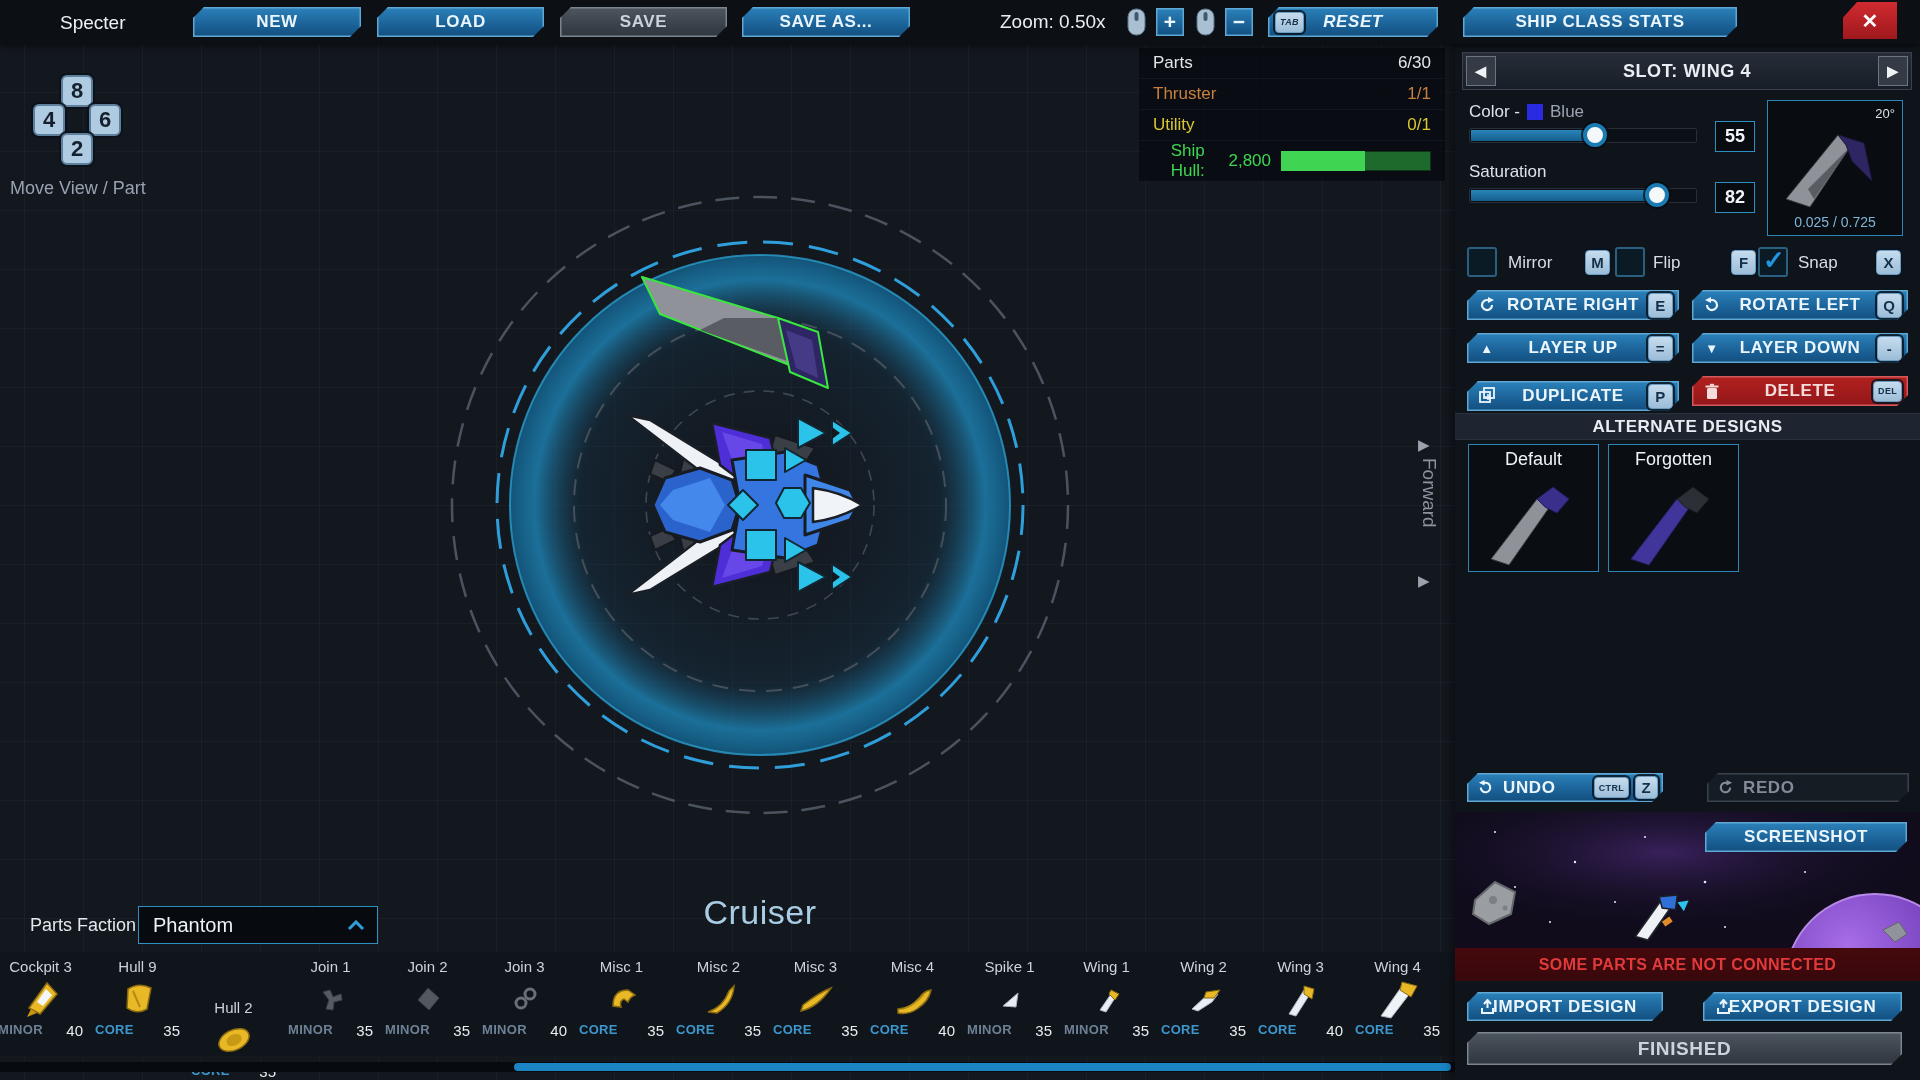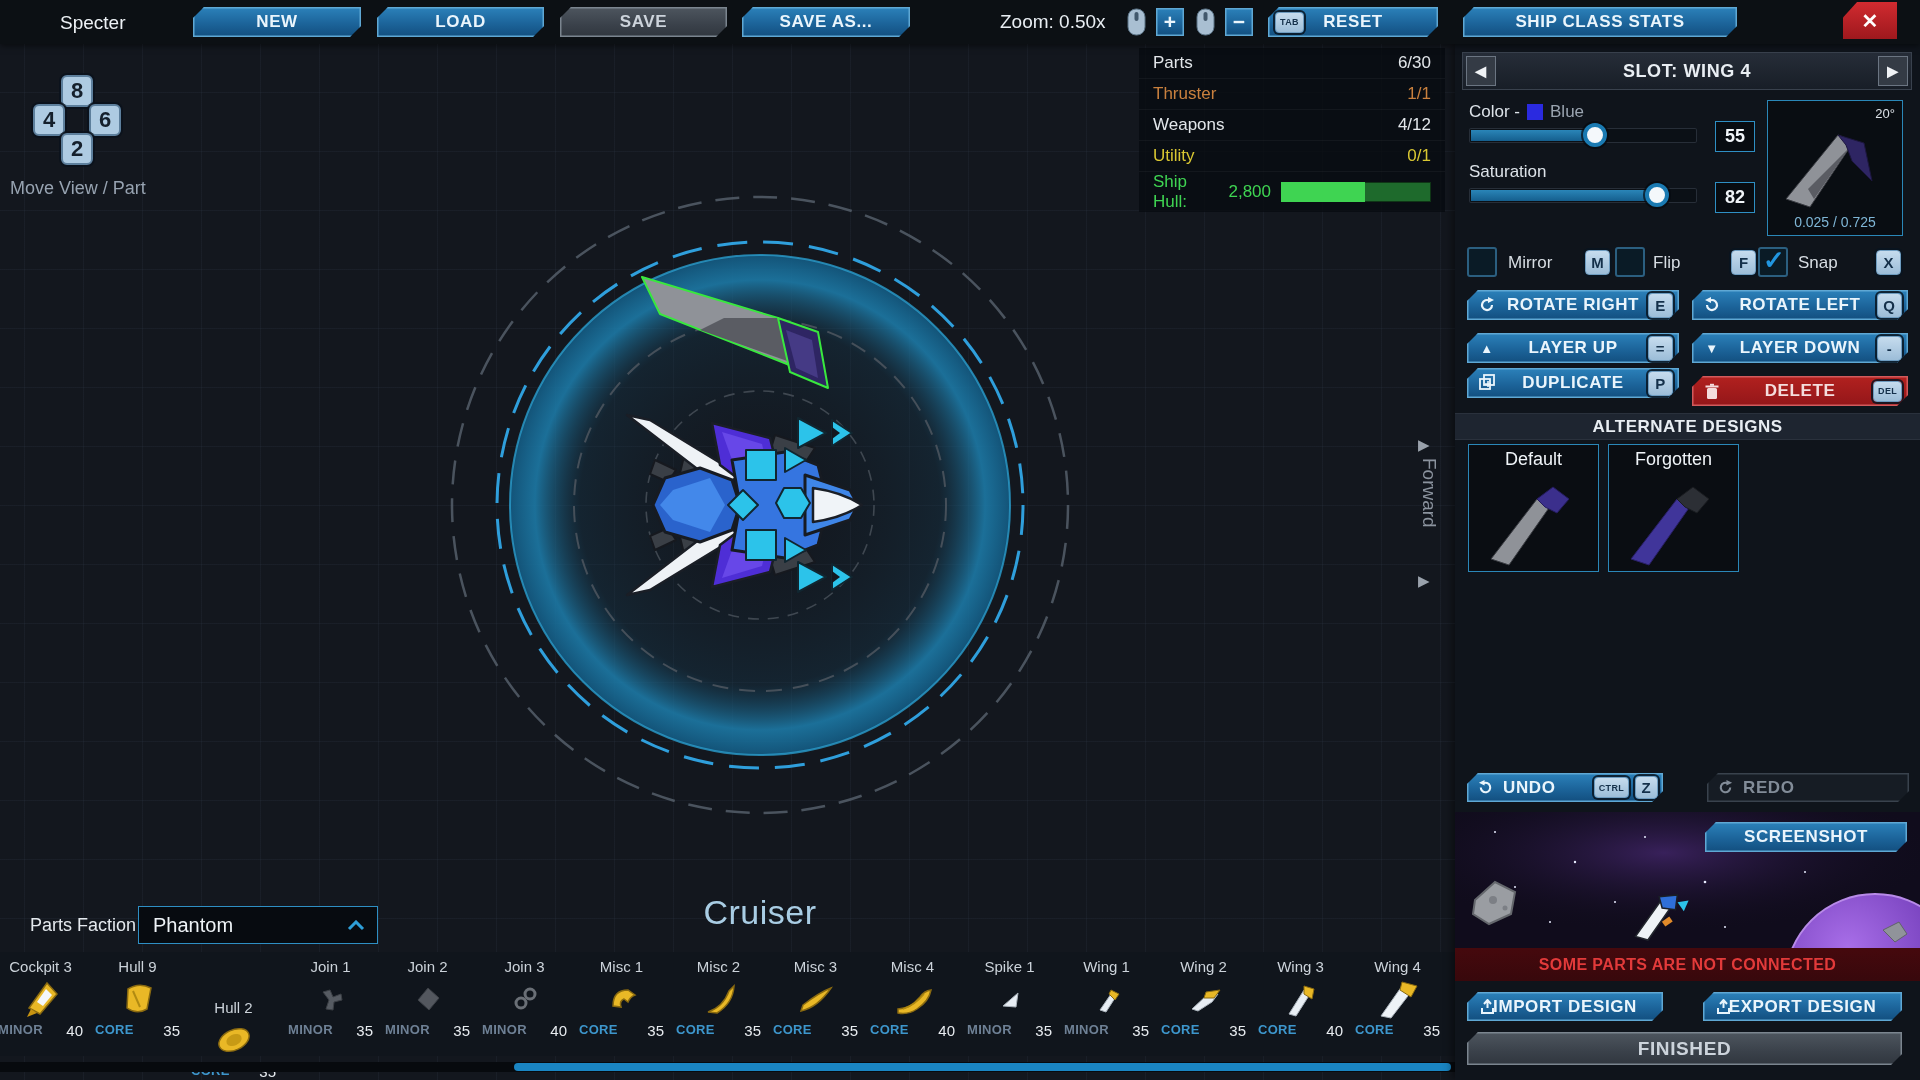"TAB" div.btn { font-style: none -> italic }
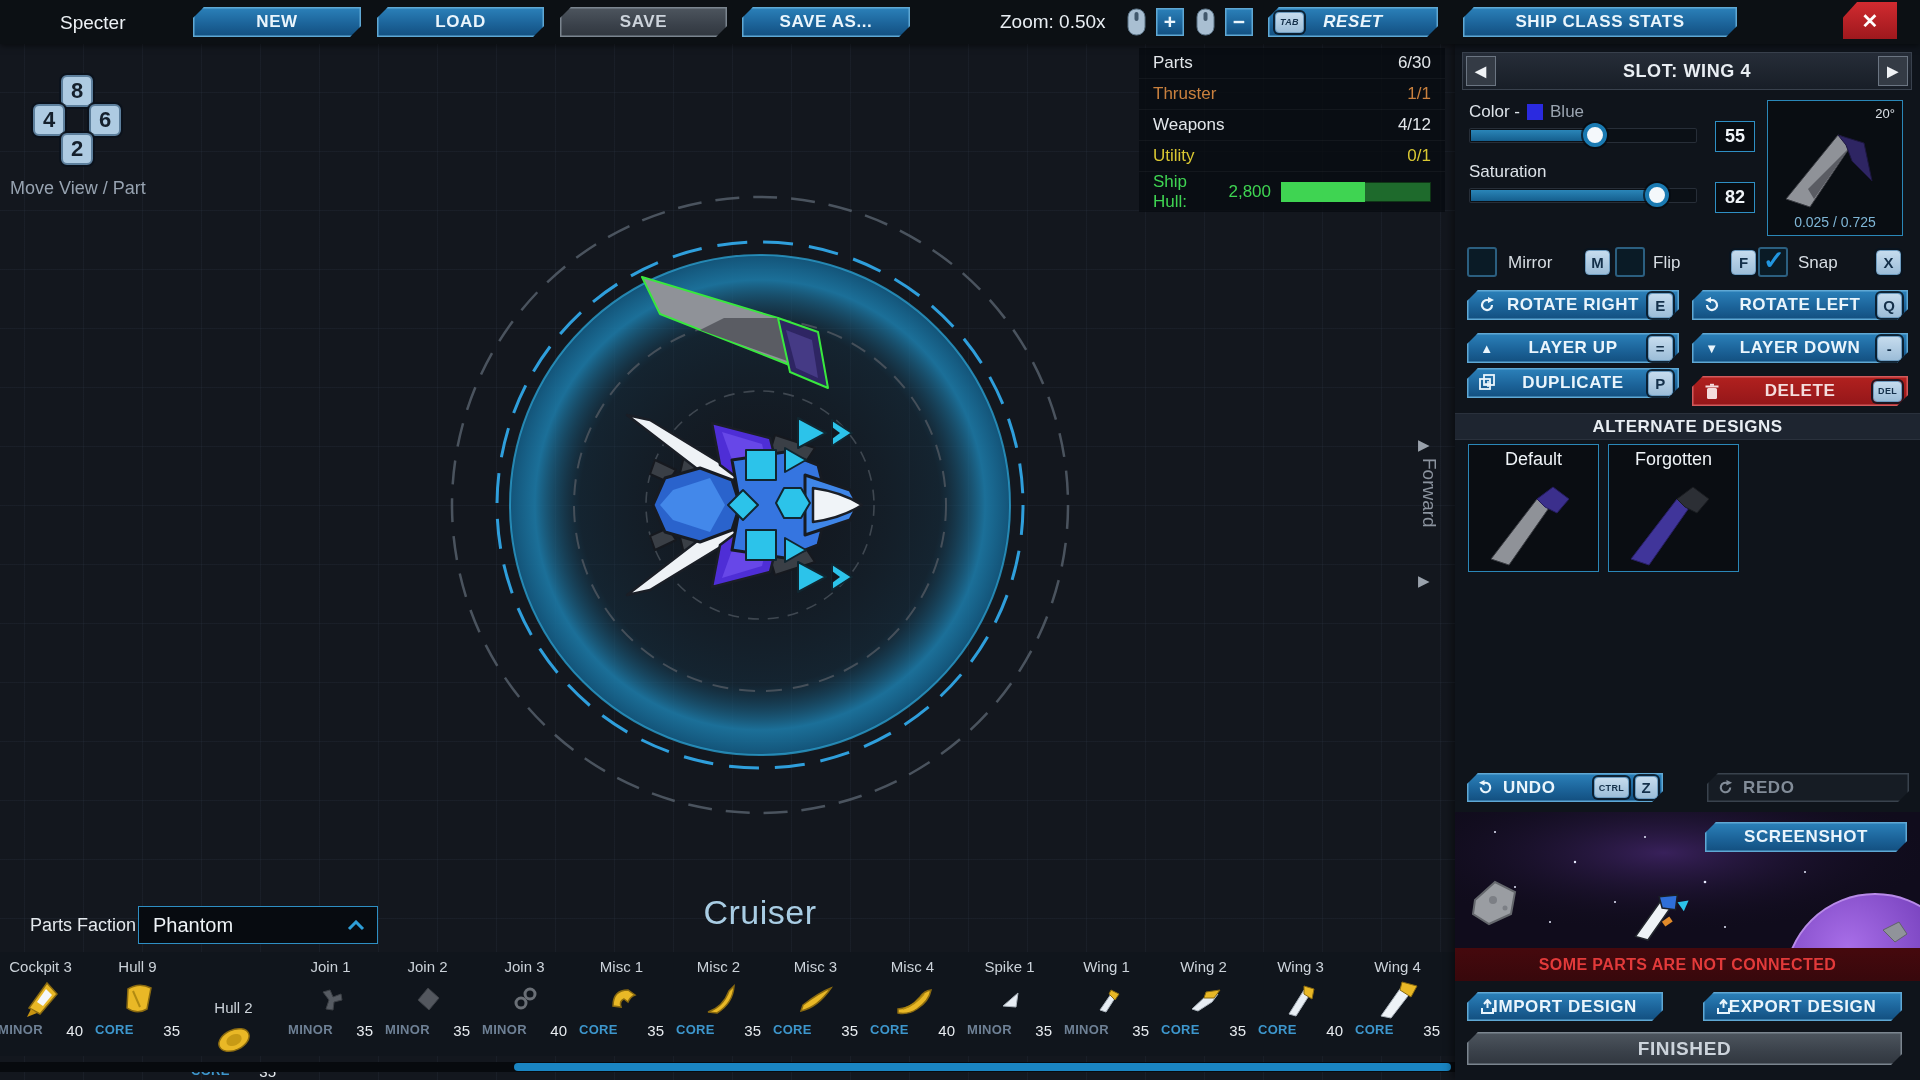"Weapons" div.stats-row { html: <div> <span>Weapons</span> <span>4/12</span> </div> -> none }
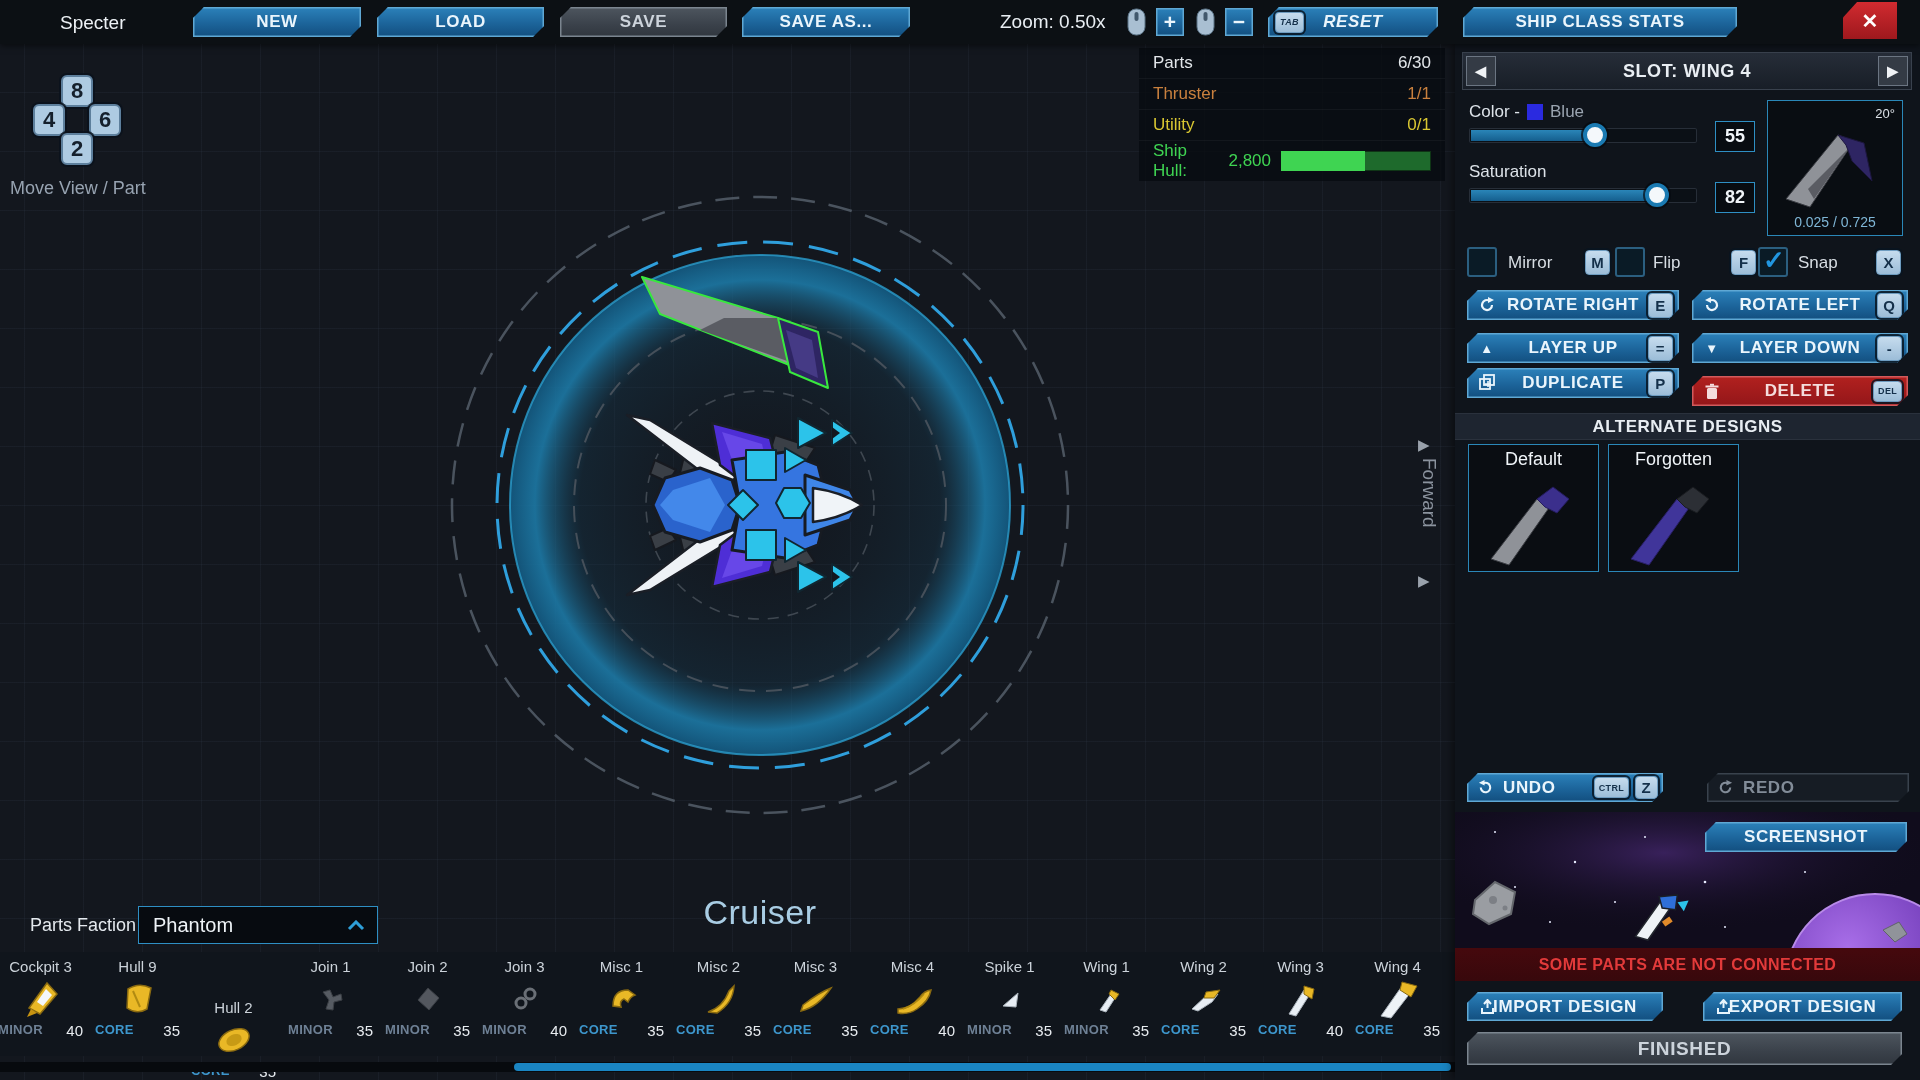"Ship Hull:" .hull-row { text-align: none -> center }
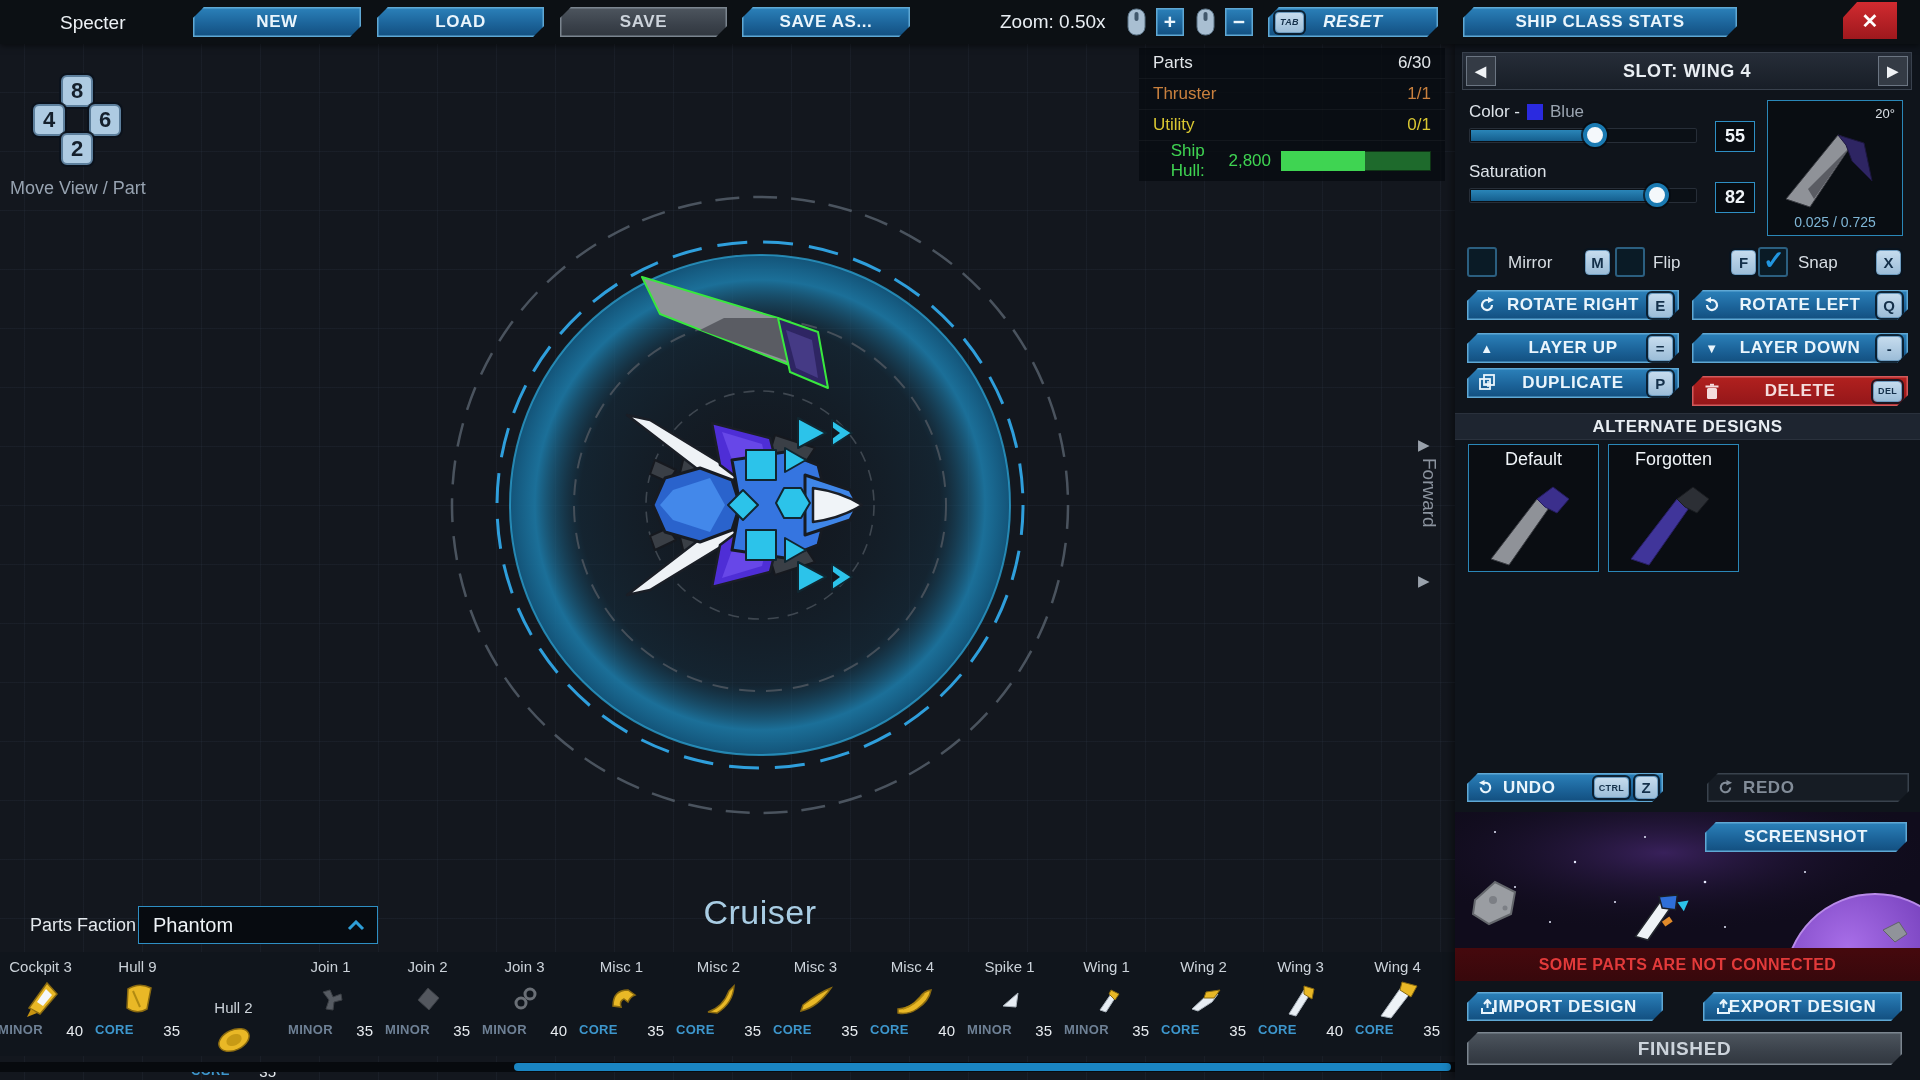"DUPLICATE" div.btn { top: 324px -> 337px }
